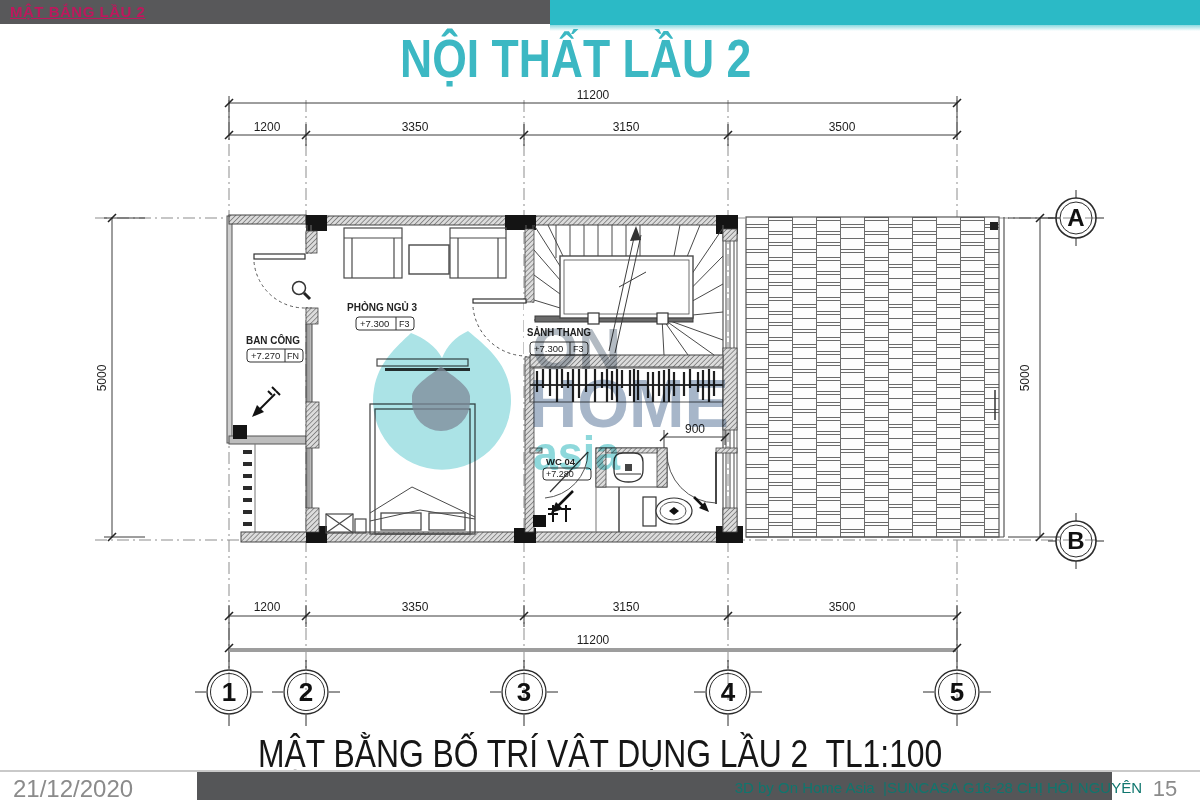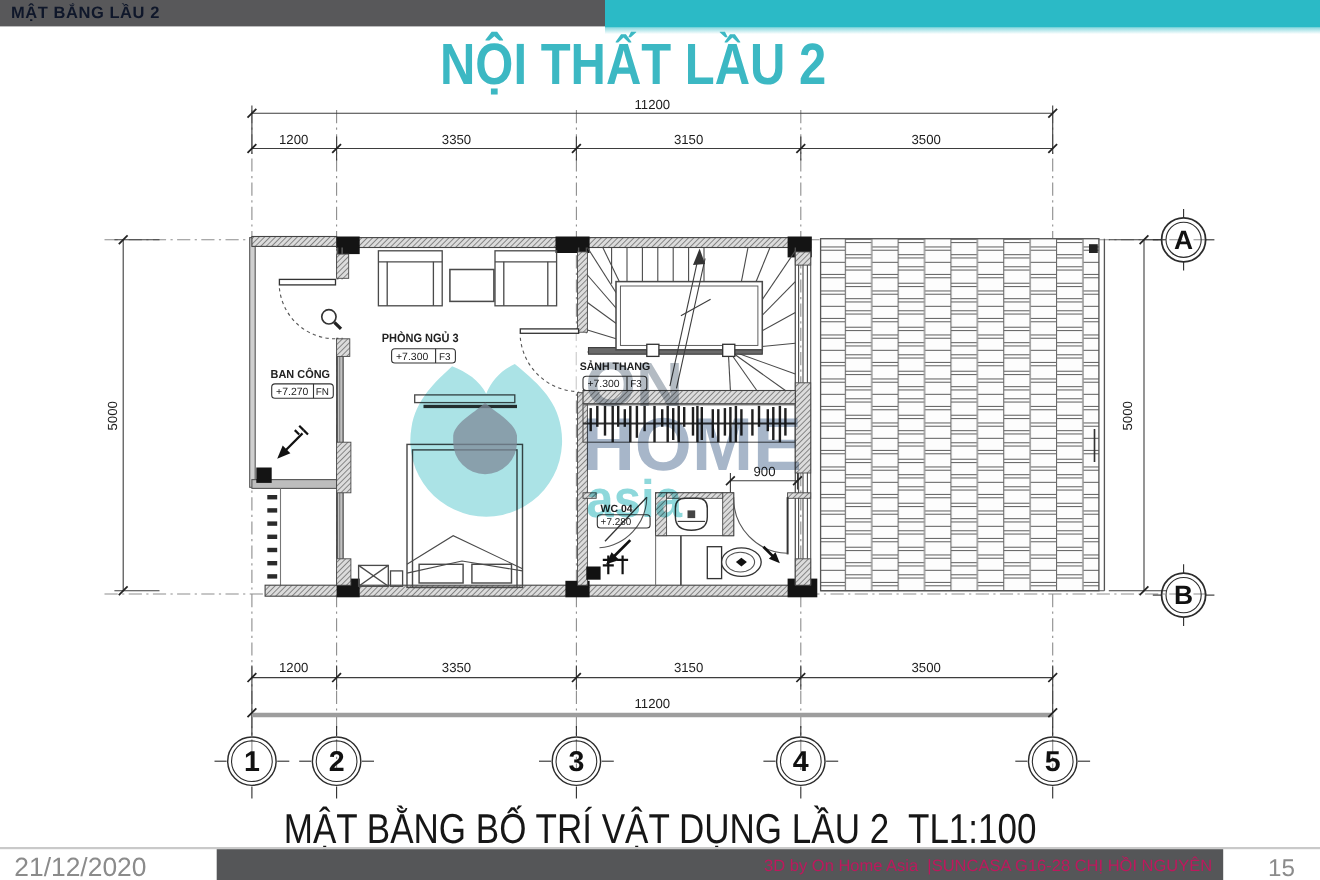"MẬT BẮNG LẦU 2" div.abs { color: #0f172a -> #be185d; text-decoration: none -> underline }
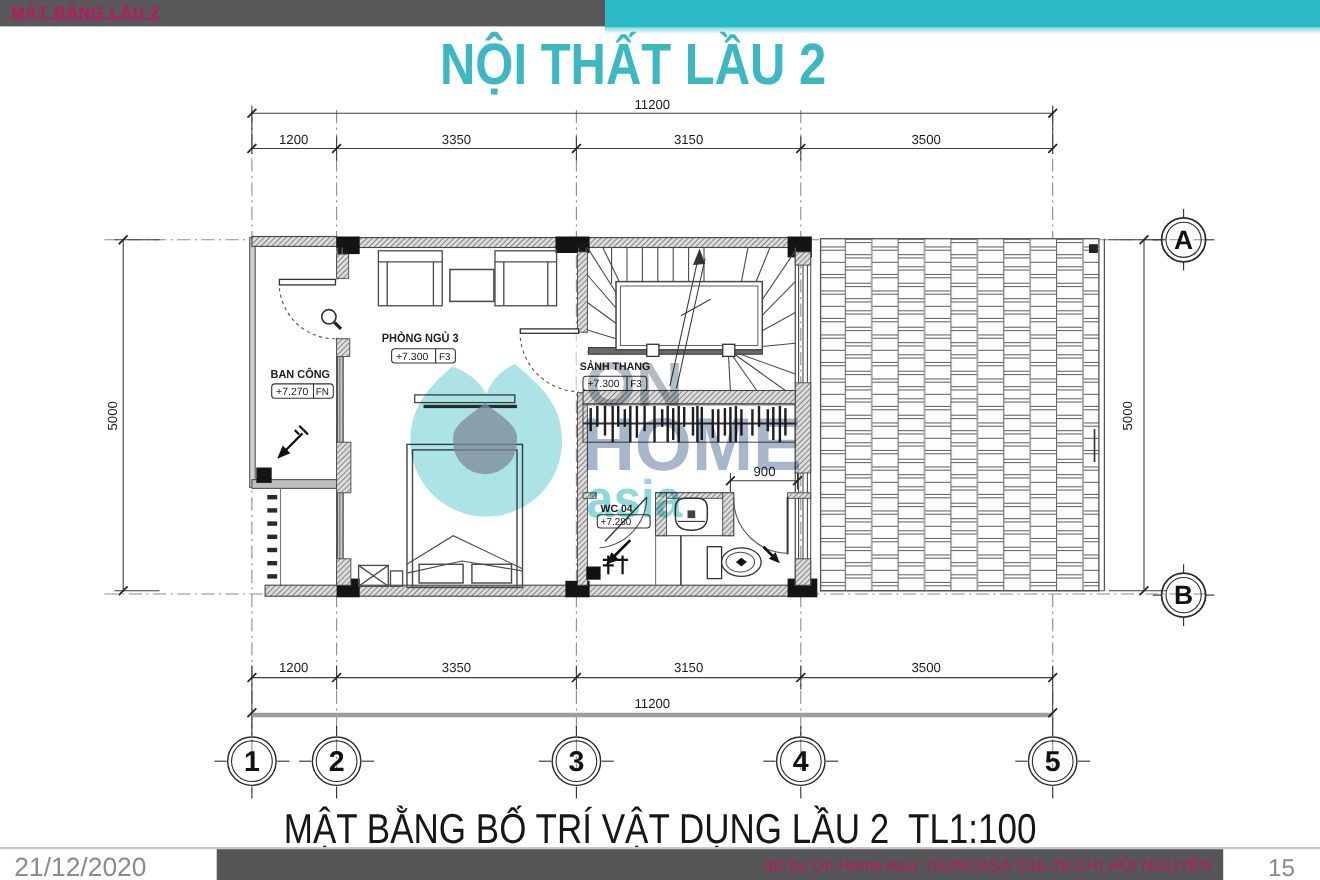"3D by On Home Asia" div.abs { color: #be185d -> #0f766e; padding-left: none -> 40px }
